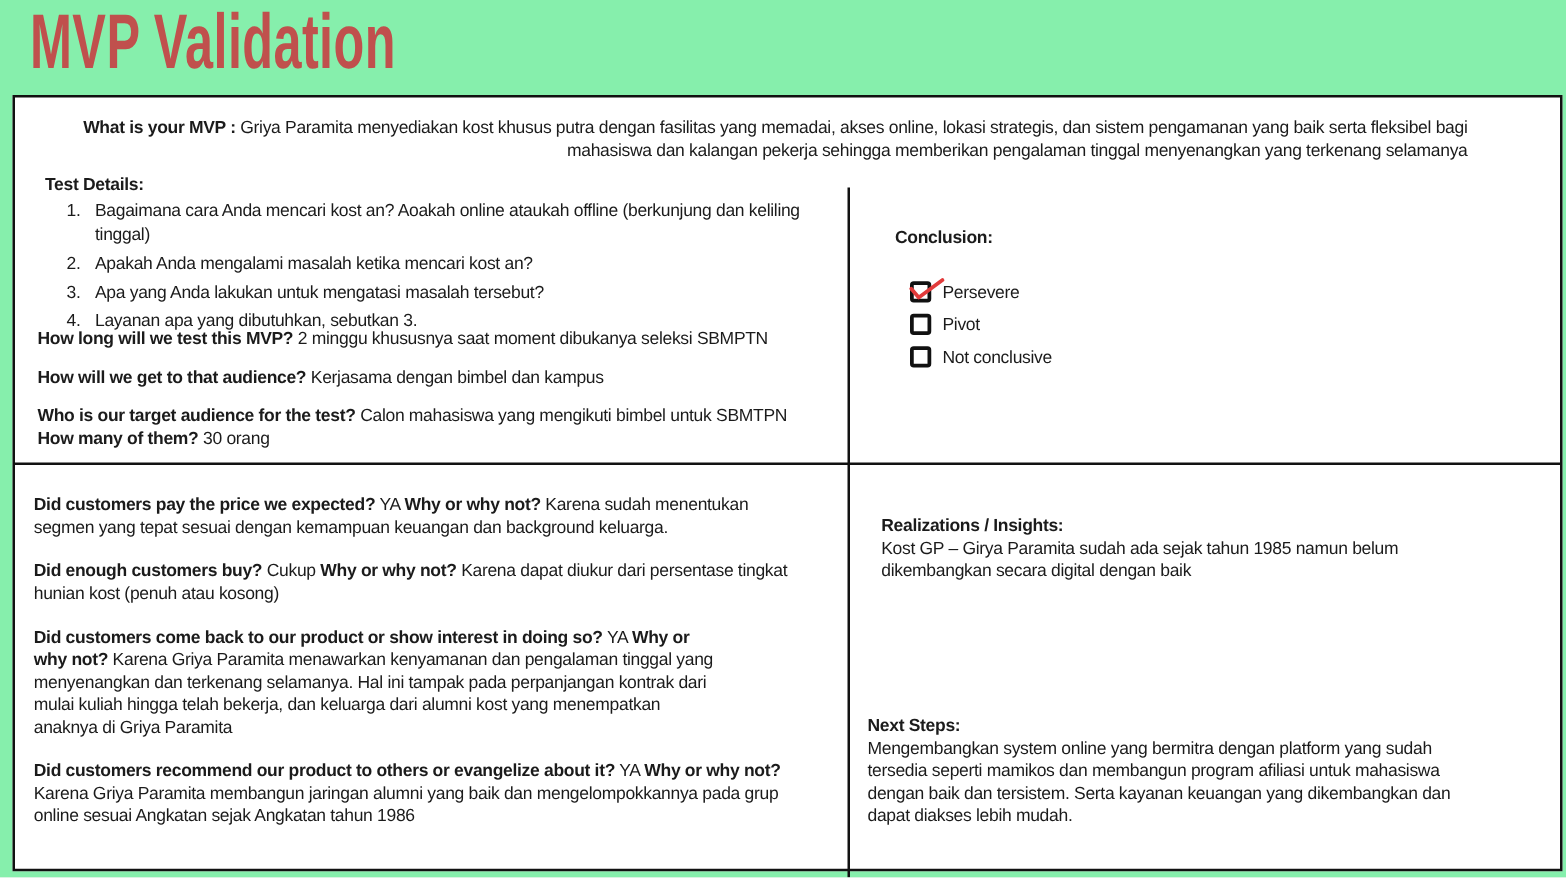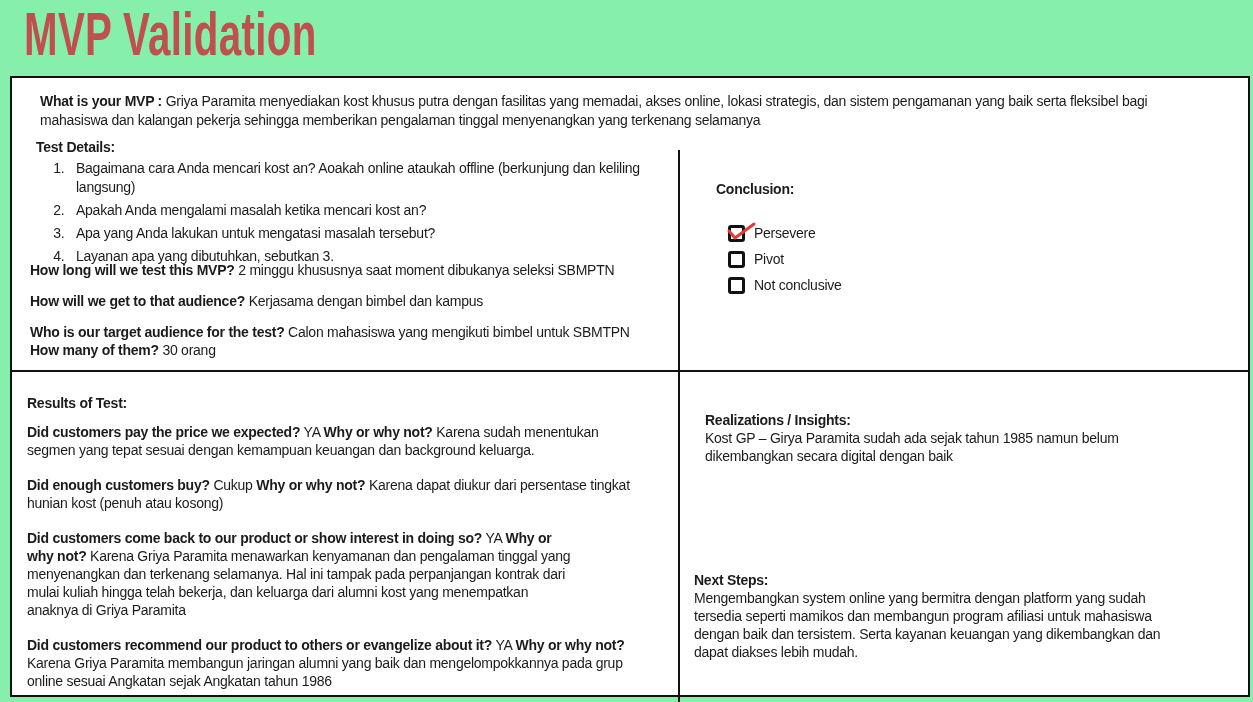"What is your MVP :" .mvp-block { left: 40px -> 24px; text-align: none -> right }
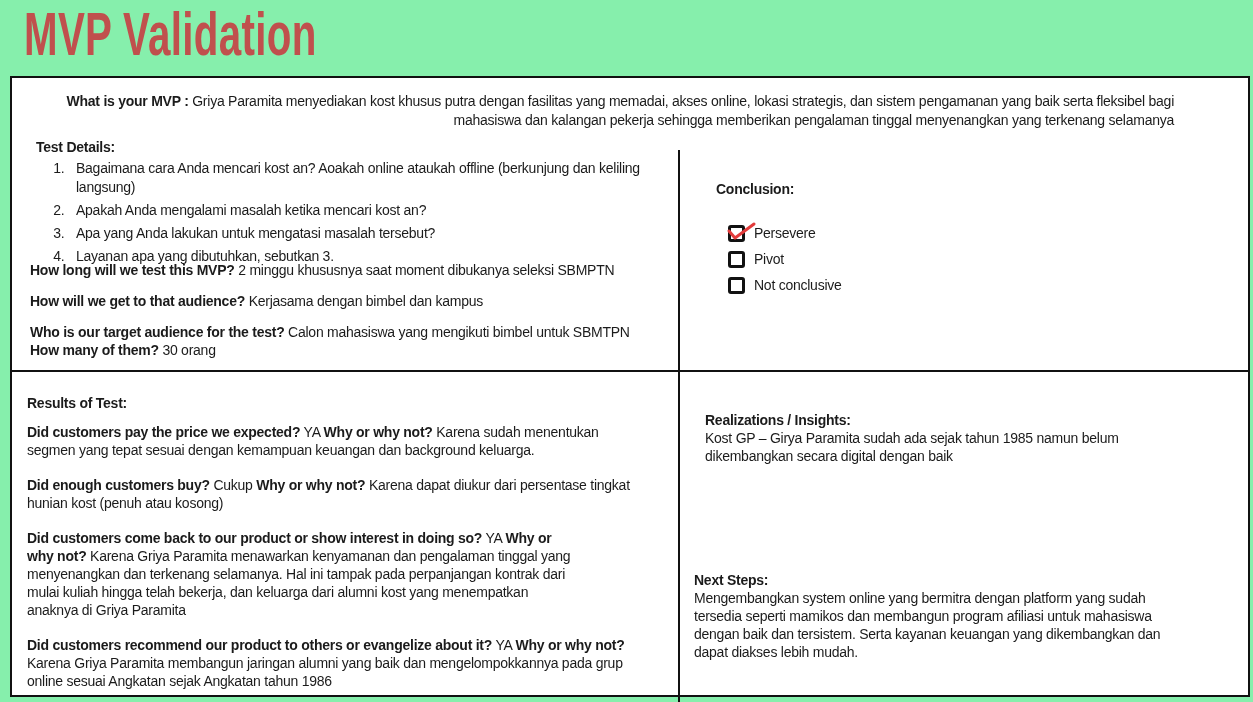"Bagaimana cara Anda mencari kost" li { text: langsung -> tinggal }
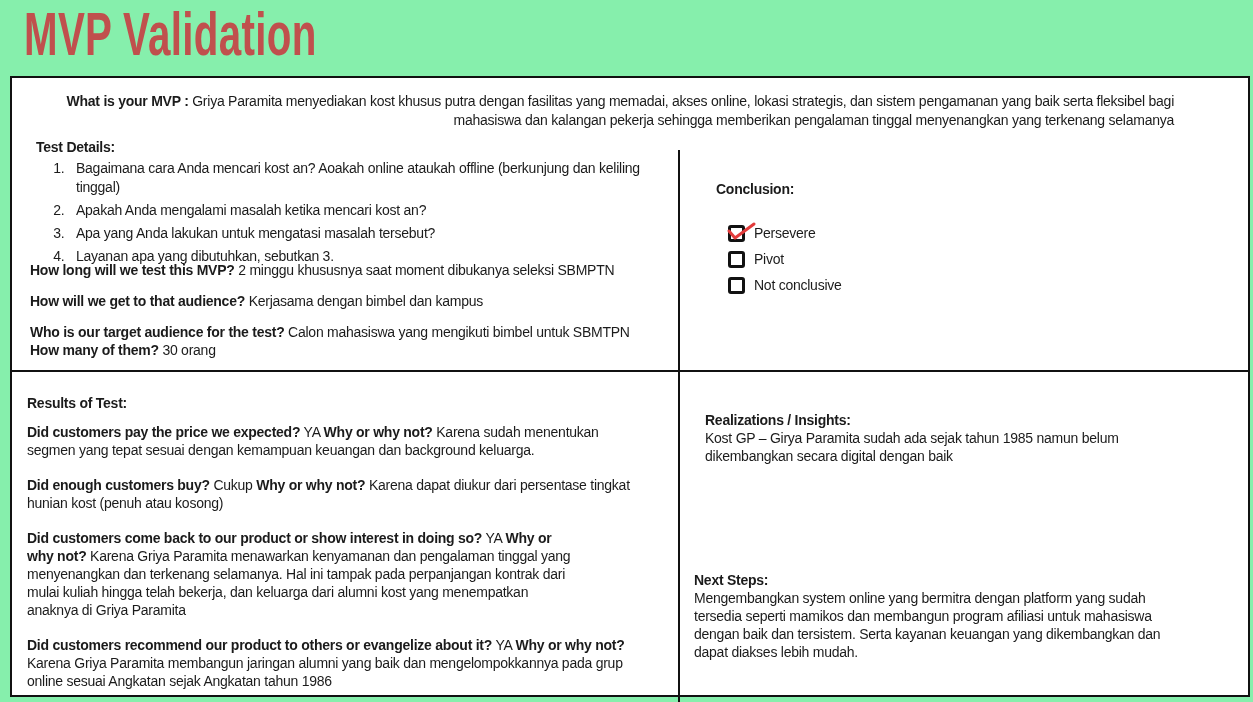"Results of Test:" p.b { html: <p>Results of Test:</p> -> none }
